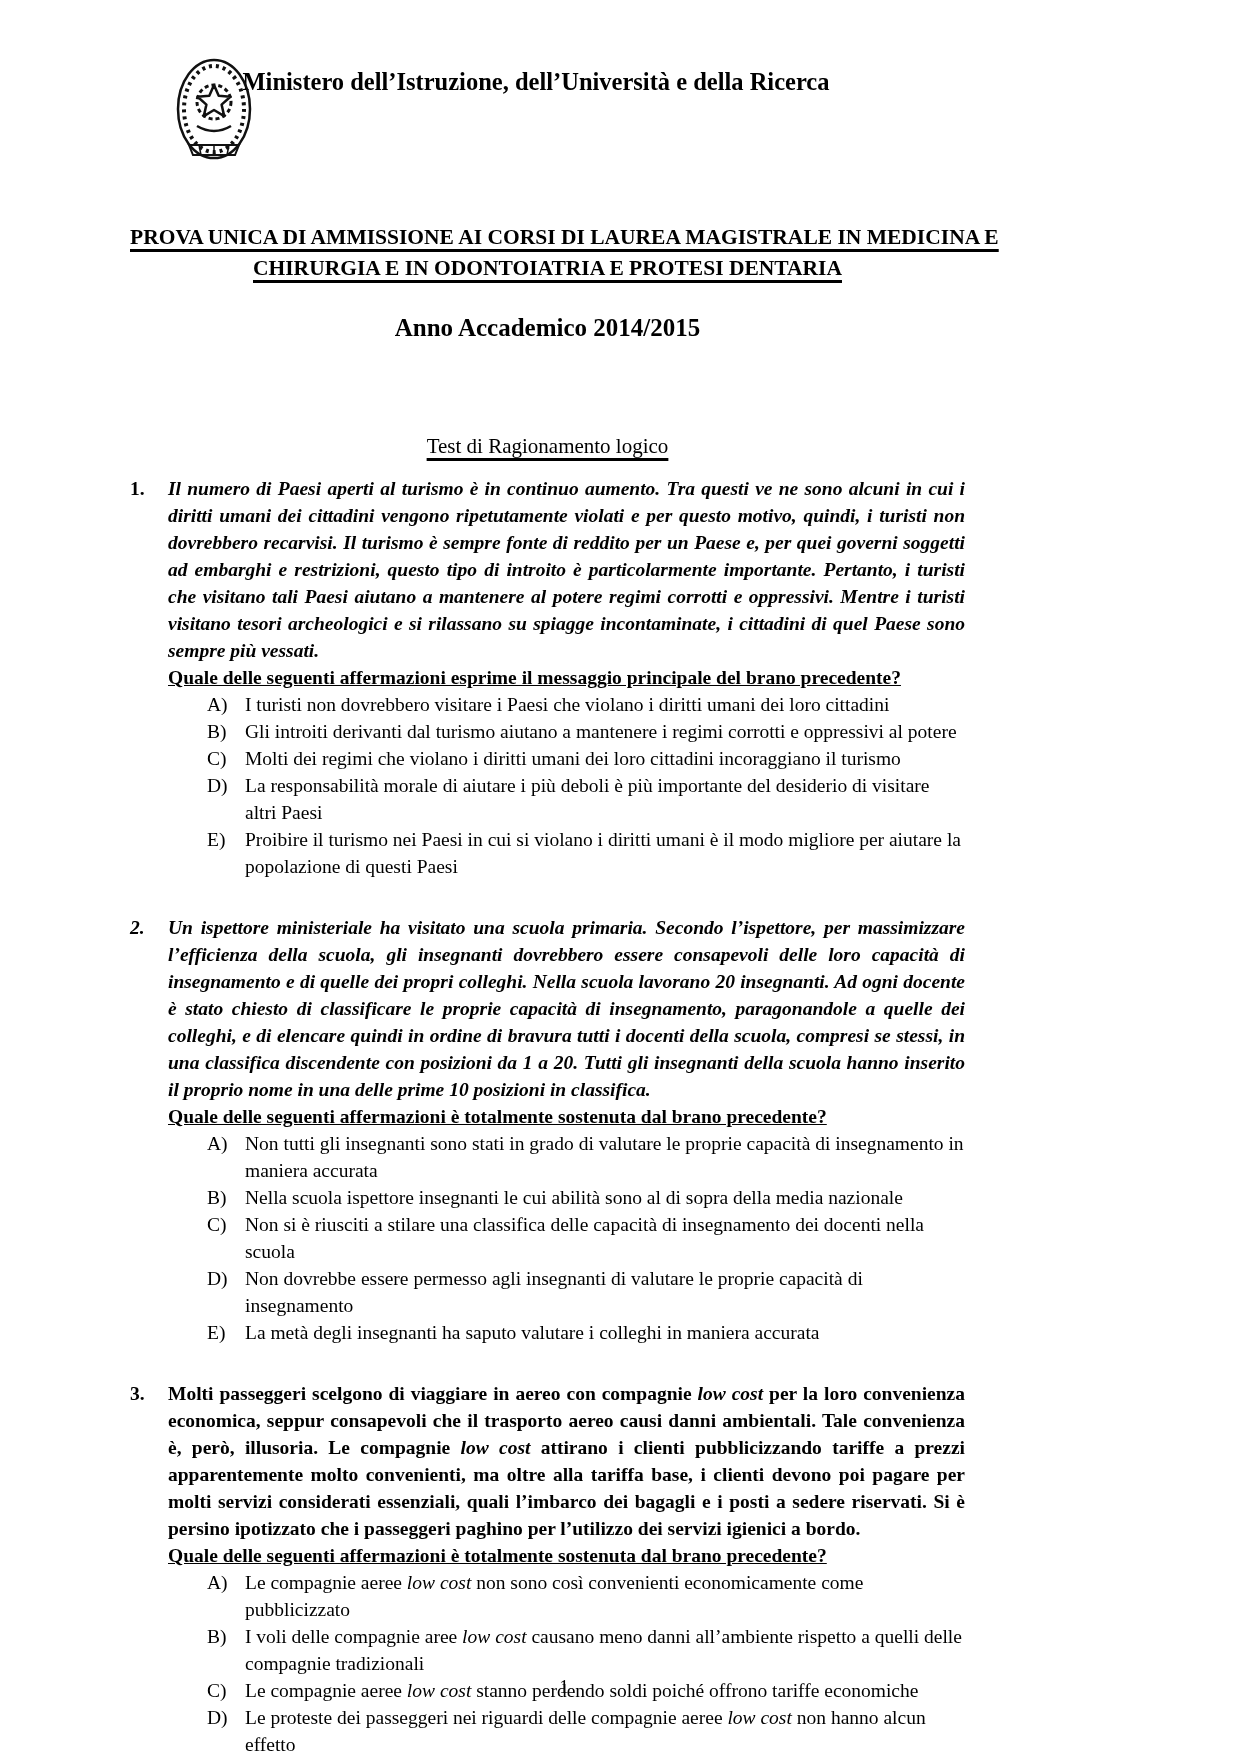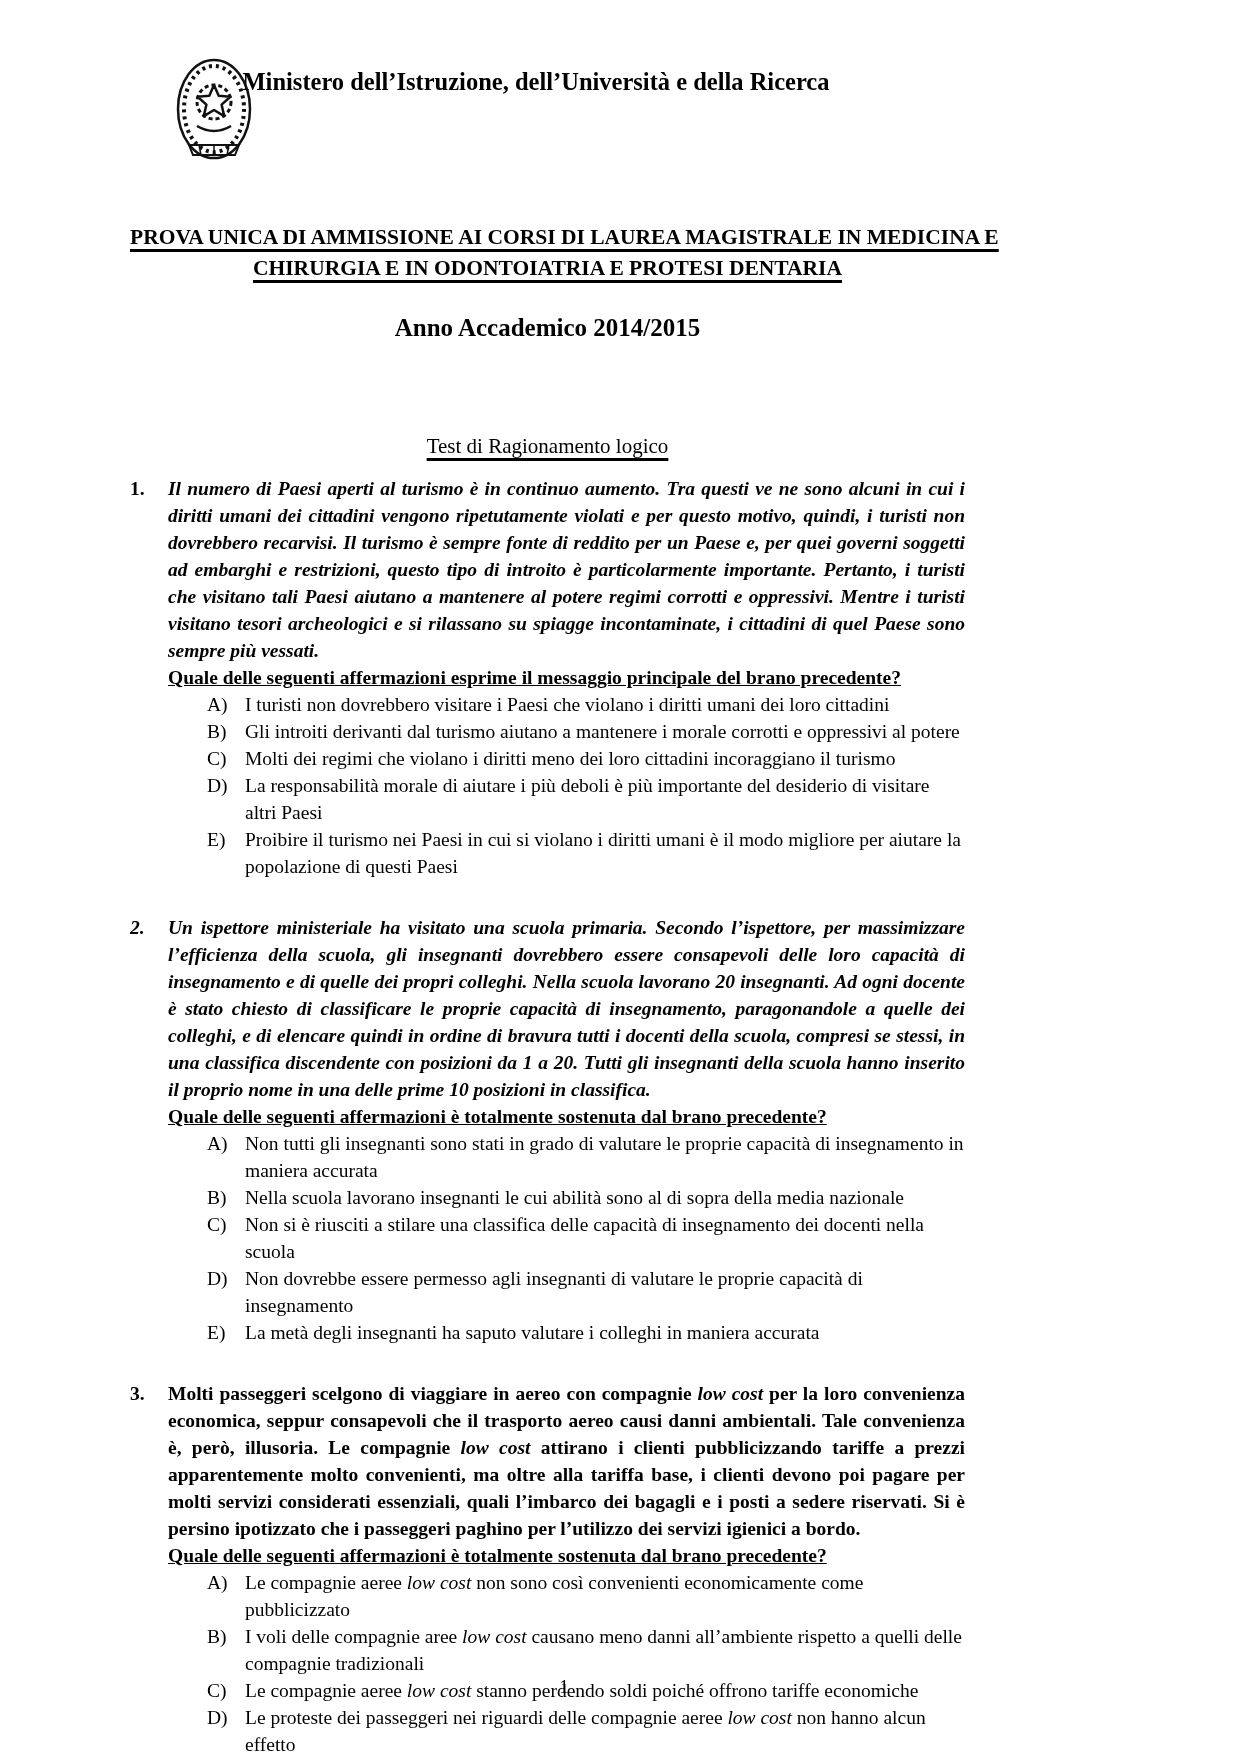"Gli introiti derivanti dal turismo" span.opt-text { text: morale -> regimi }
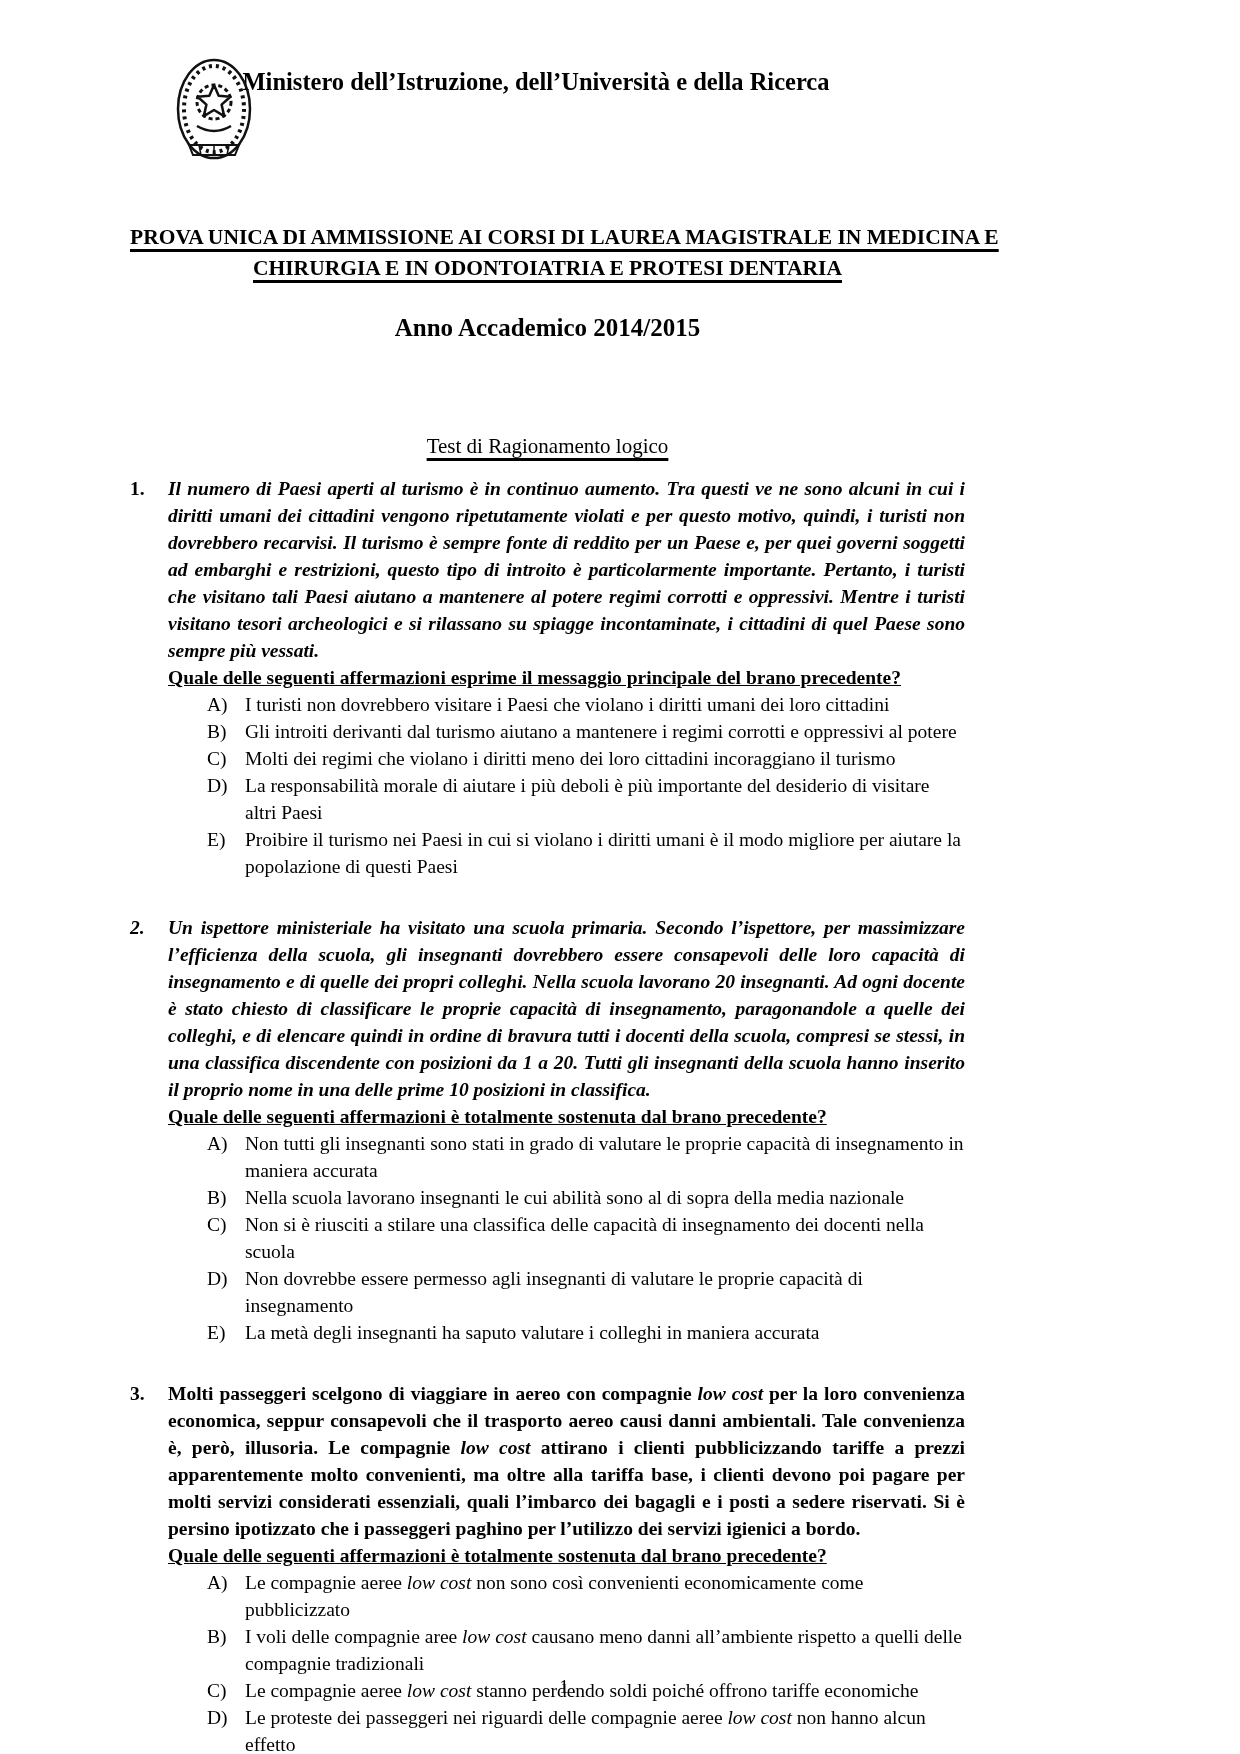"Molti dei regimi che violano" span.opt-text { text: meno -> umani }
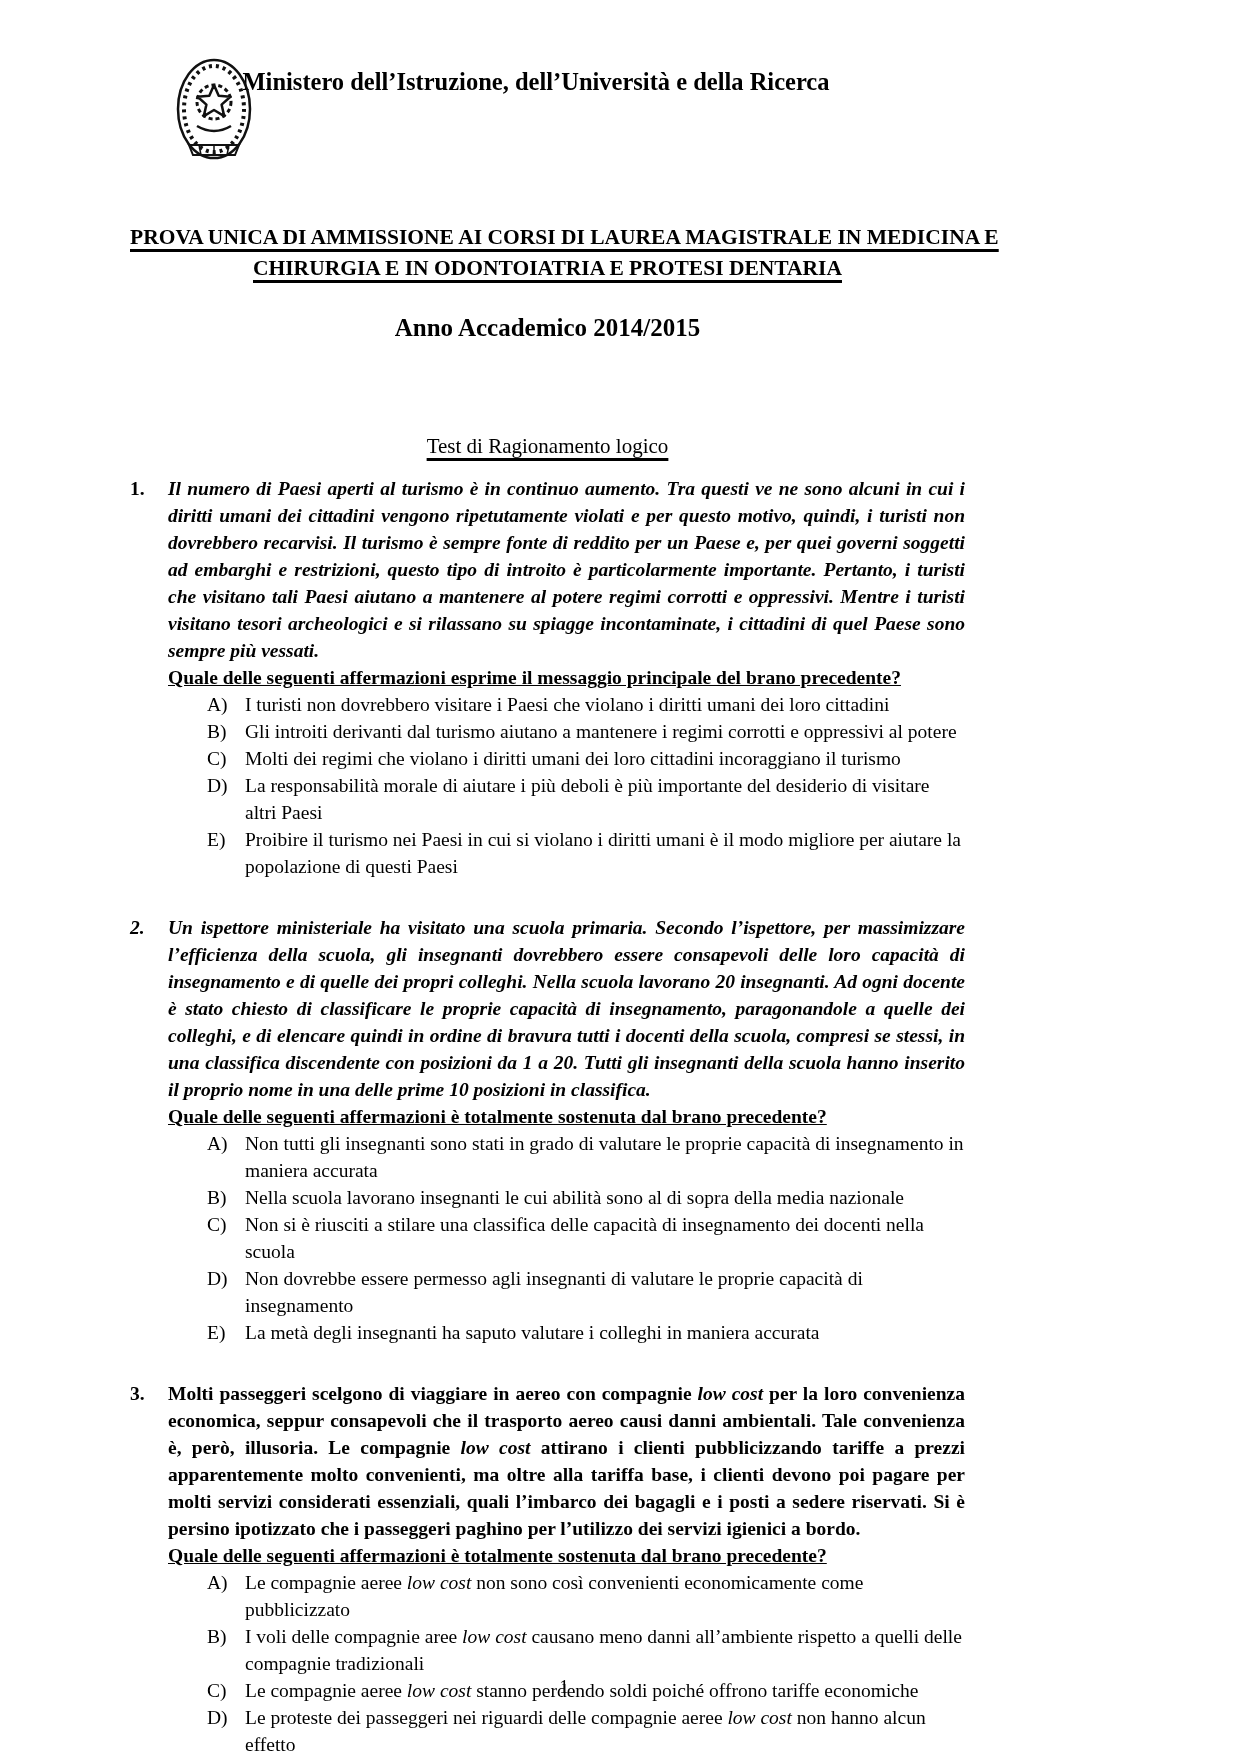"Nella scuola lavorano insegnanti le" span.opt-text { text: lavorano -> ispettore }
